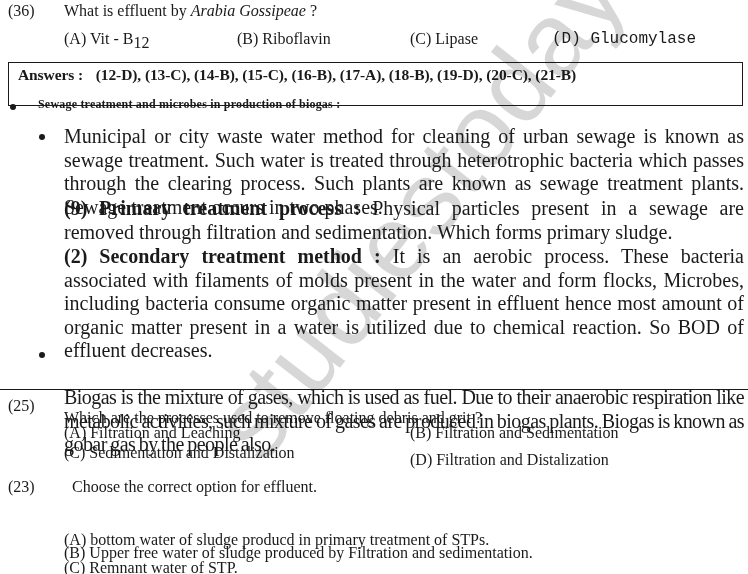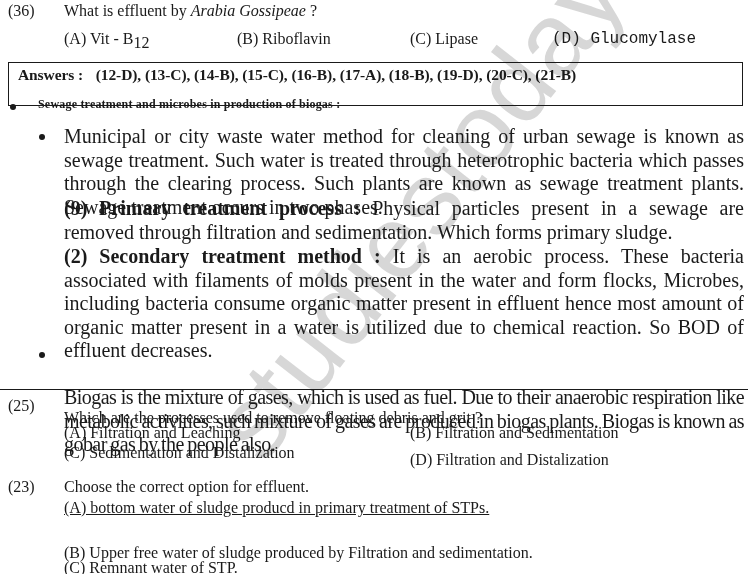"Choose the correct option for" span.abs { left: 64px -> 72px }
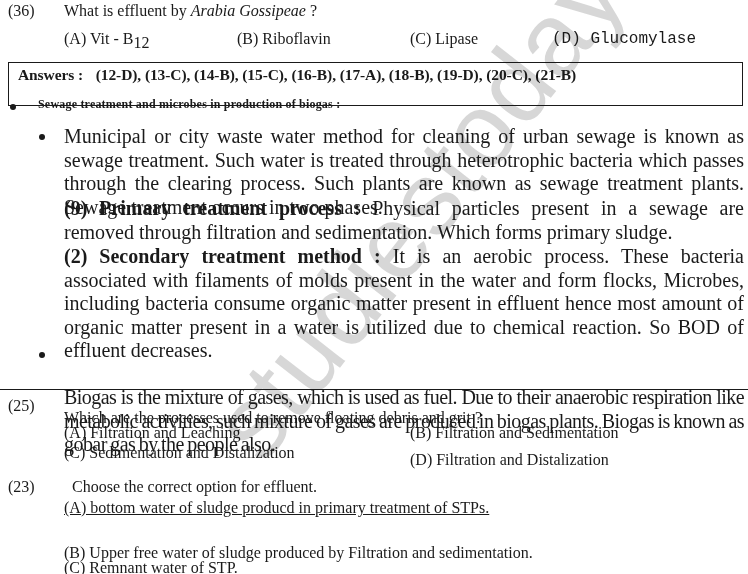"(A) bottom water of sludge" span.abs { text-decoration: underline -> none; top: 499px -> 531px }
